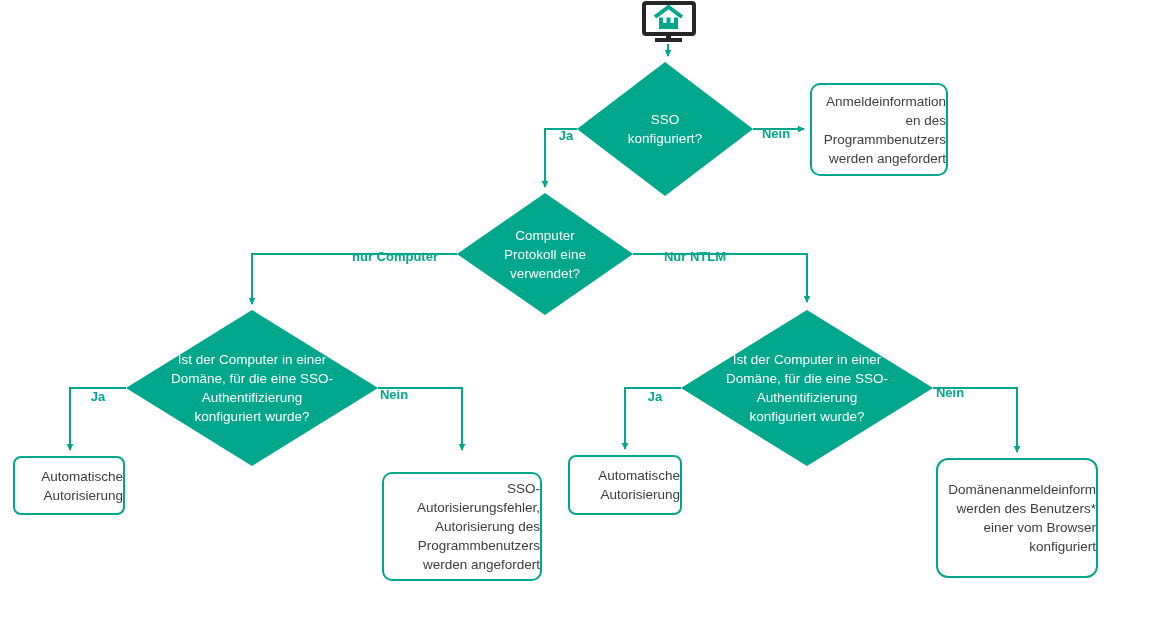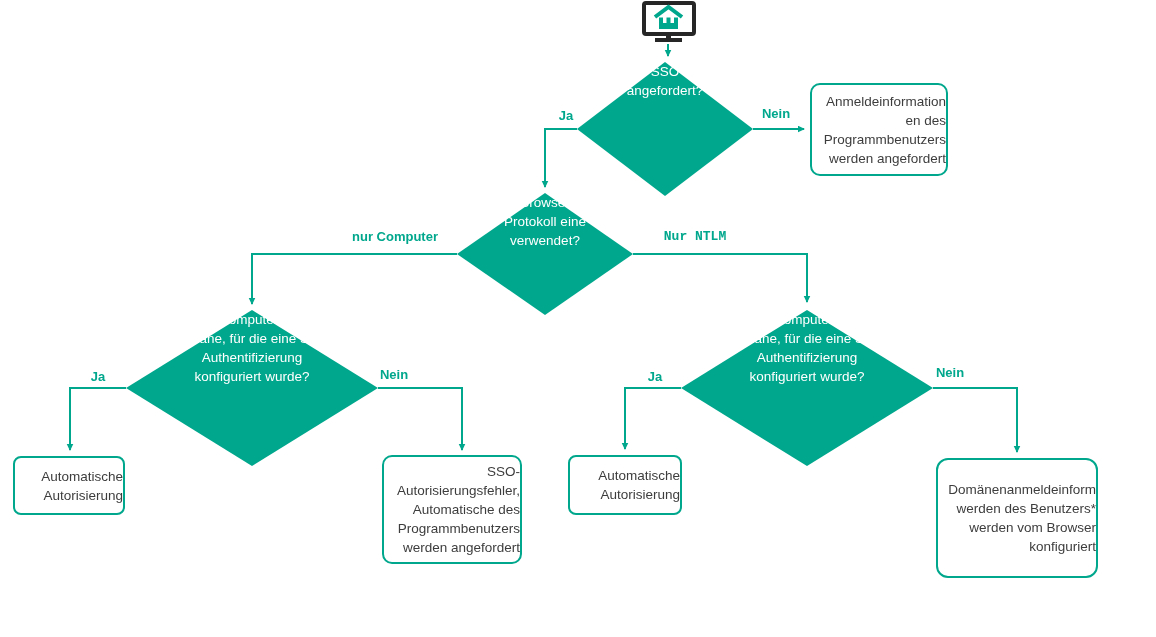"SSO" .diamond-label { justify-content: none -> center }
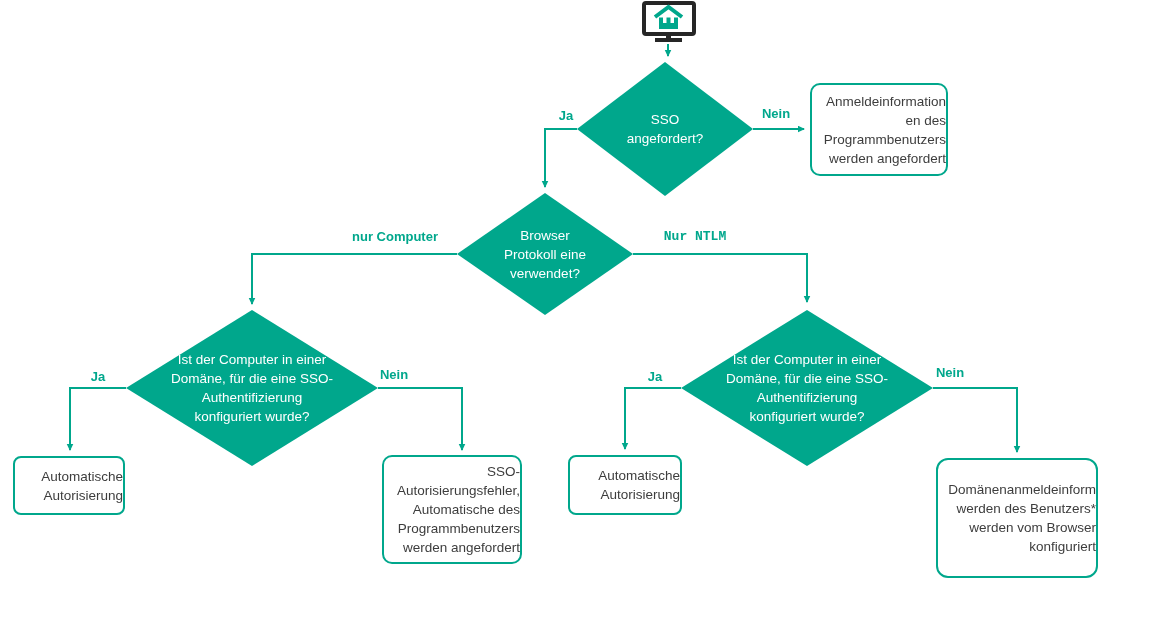"Ja" .edge-label { margin-top: none -> 20px }
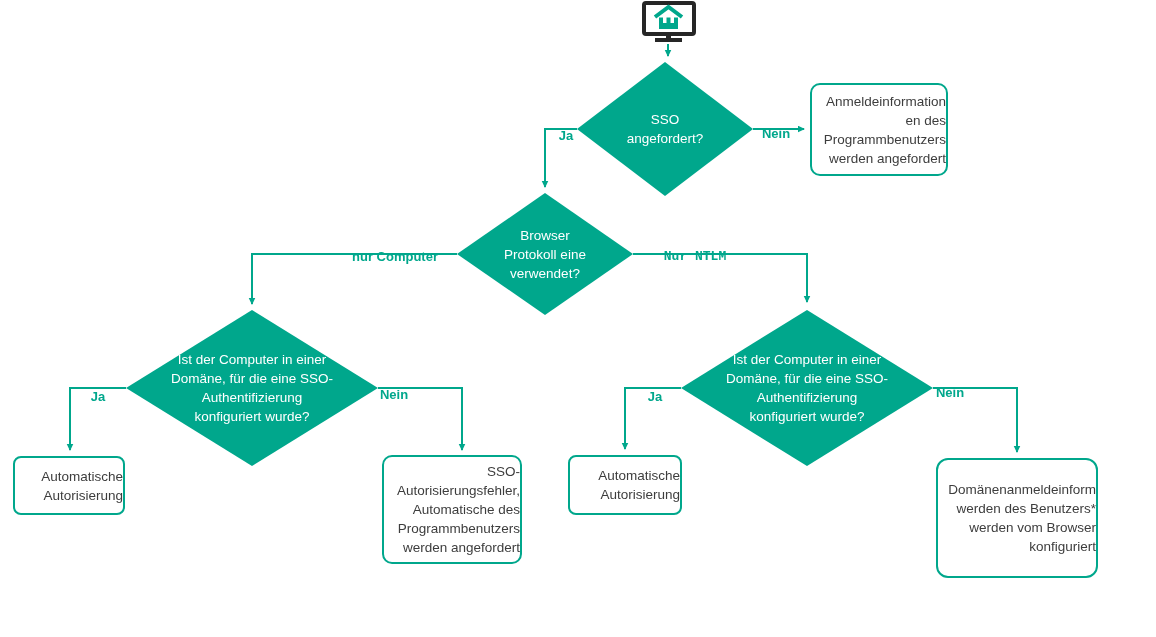"angefordert?" div { text: angefordert -> konfiguriert }
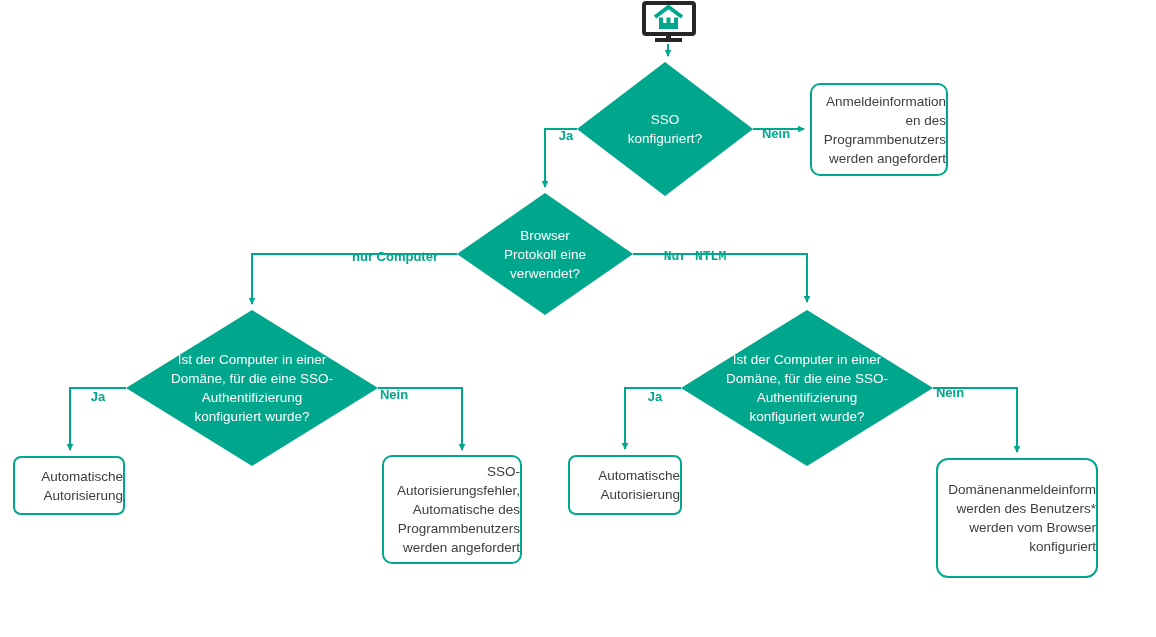"Browser" div { text: Browser -> Computer }
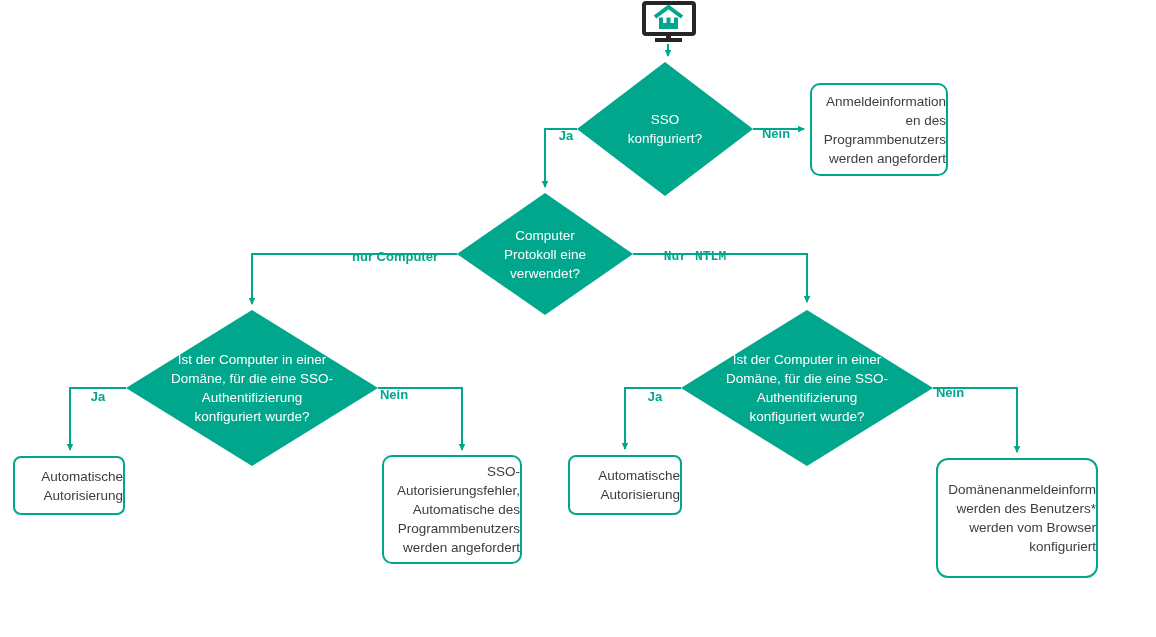"Nur NTLM" div.edge-label { font-family: Liberation Mono, monospace -> none }
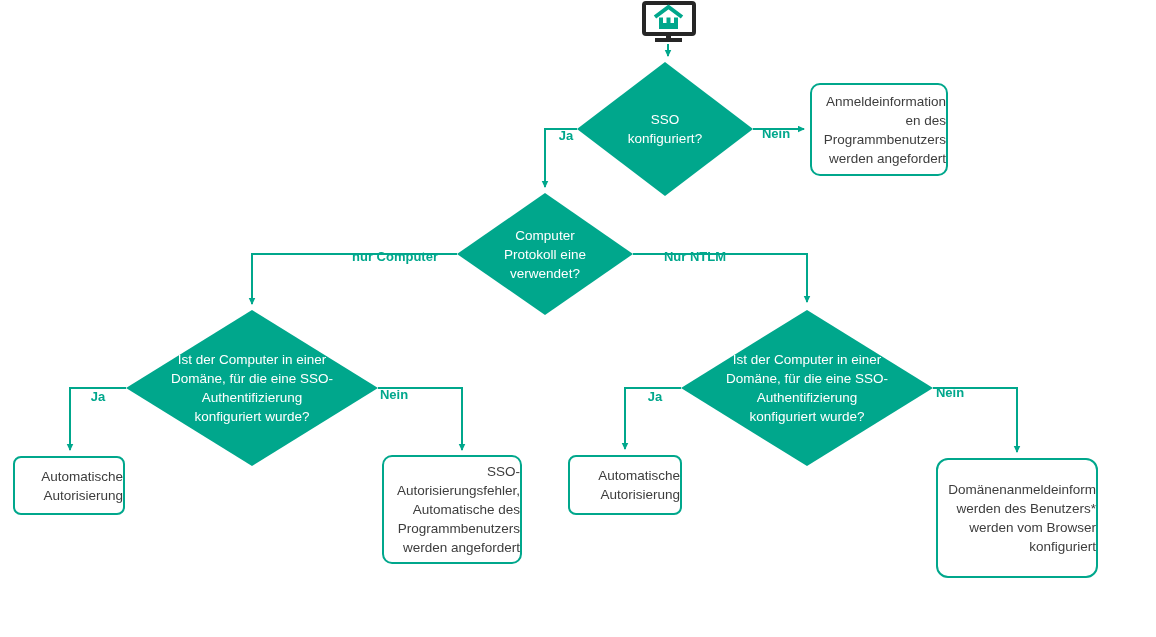"SSO-" div.endbox { top: 455px -> 472px; width: 140px -> 160px }
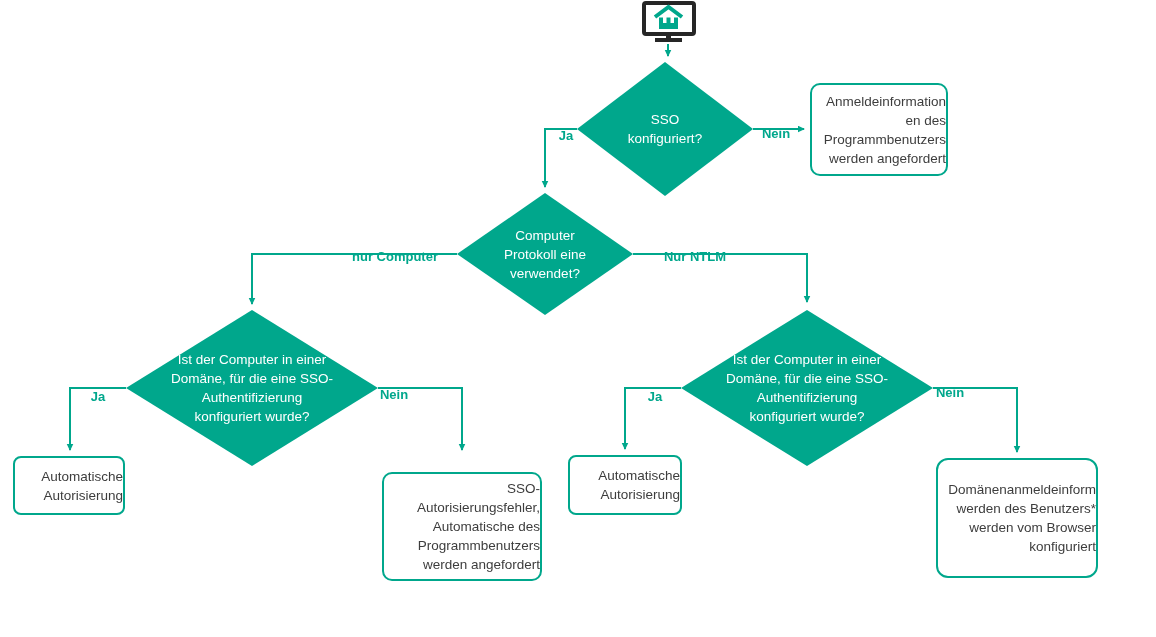"Automatische des" div { text: Automatische -> Autorisierung }
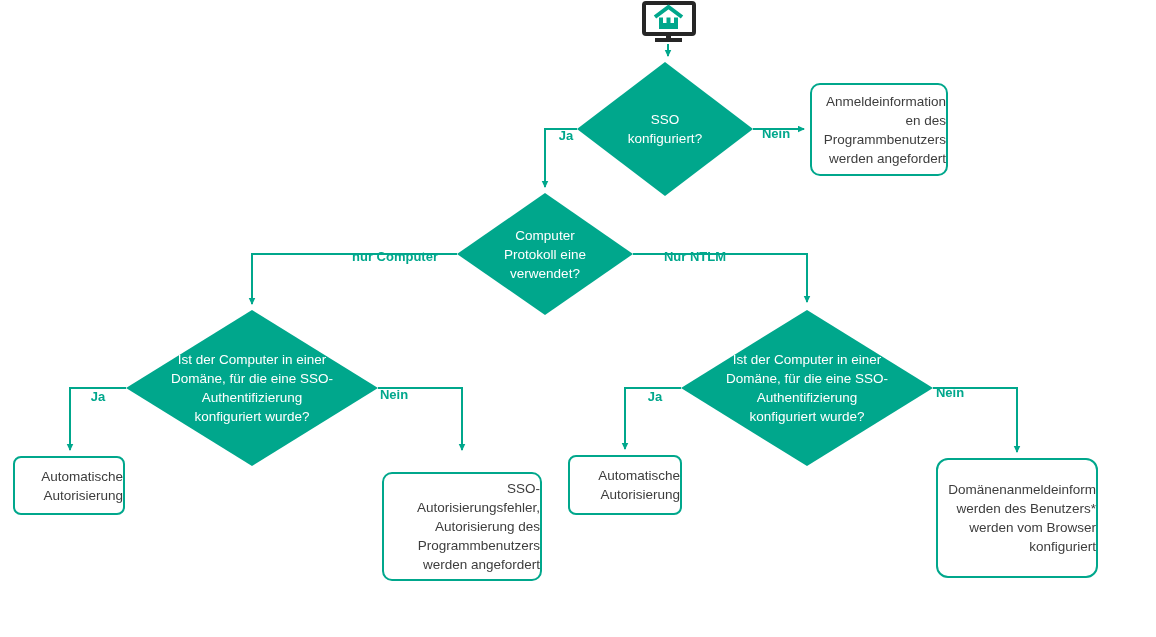"werden vom Browser" div { text: werden -> einer }
